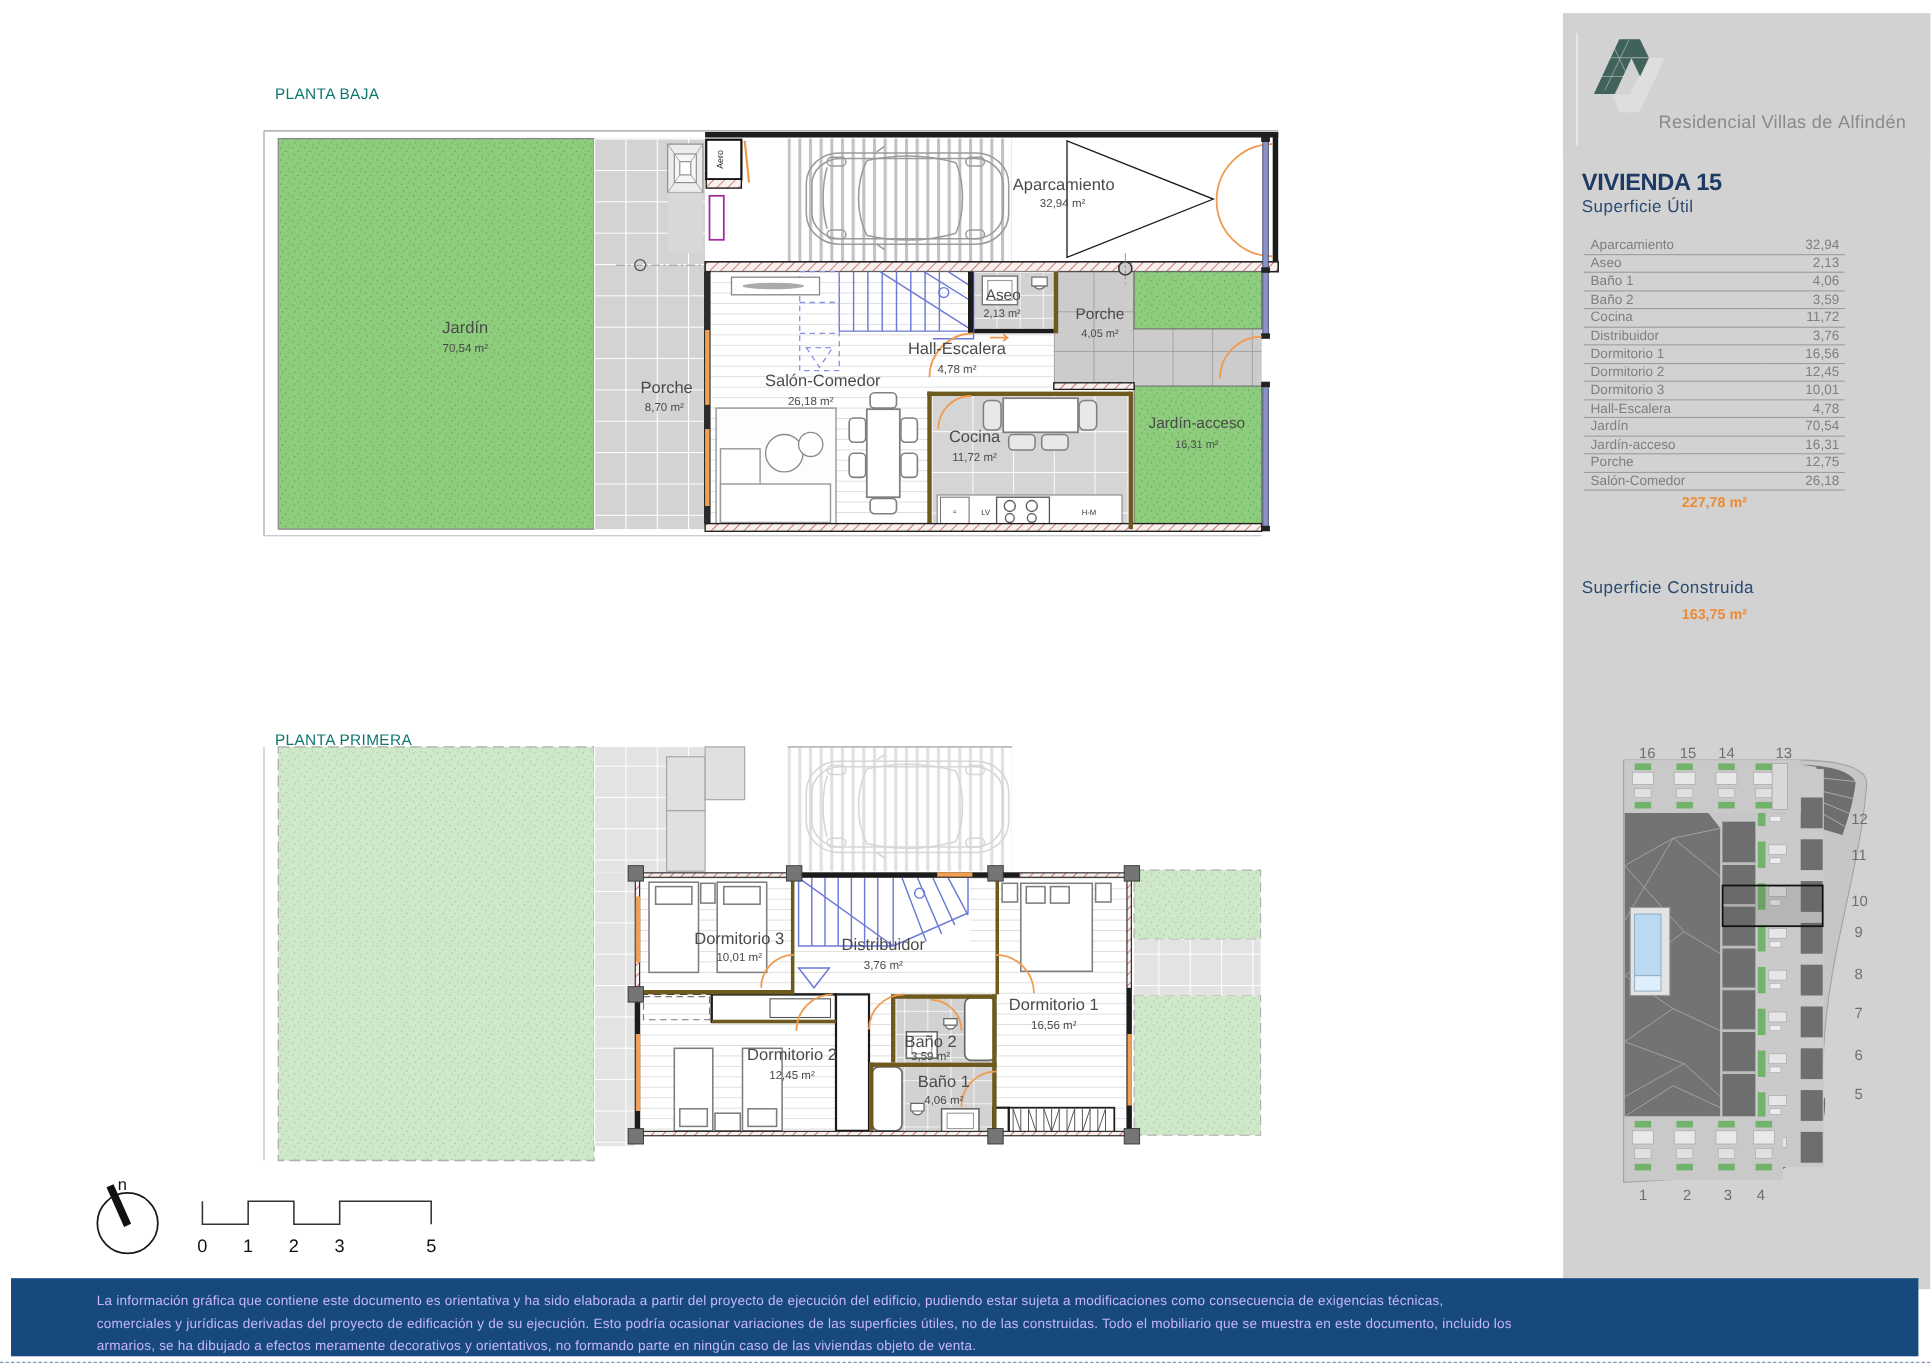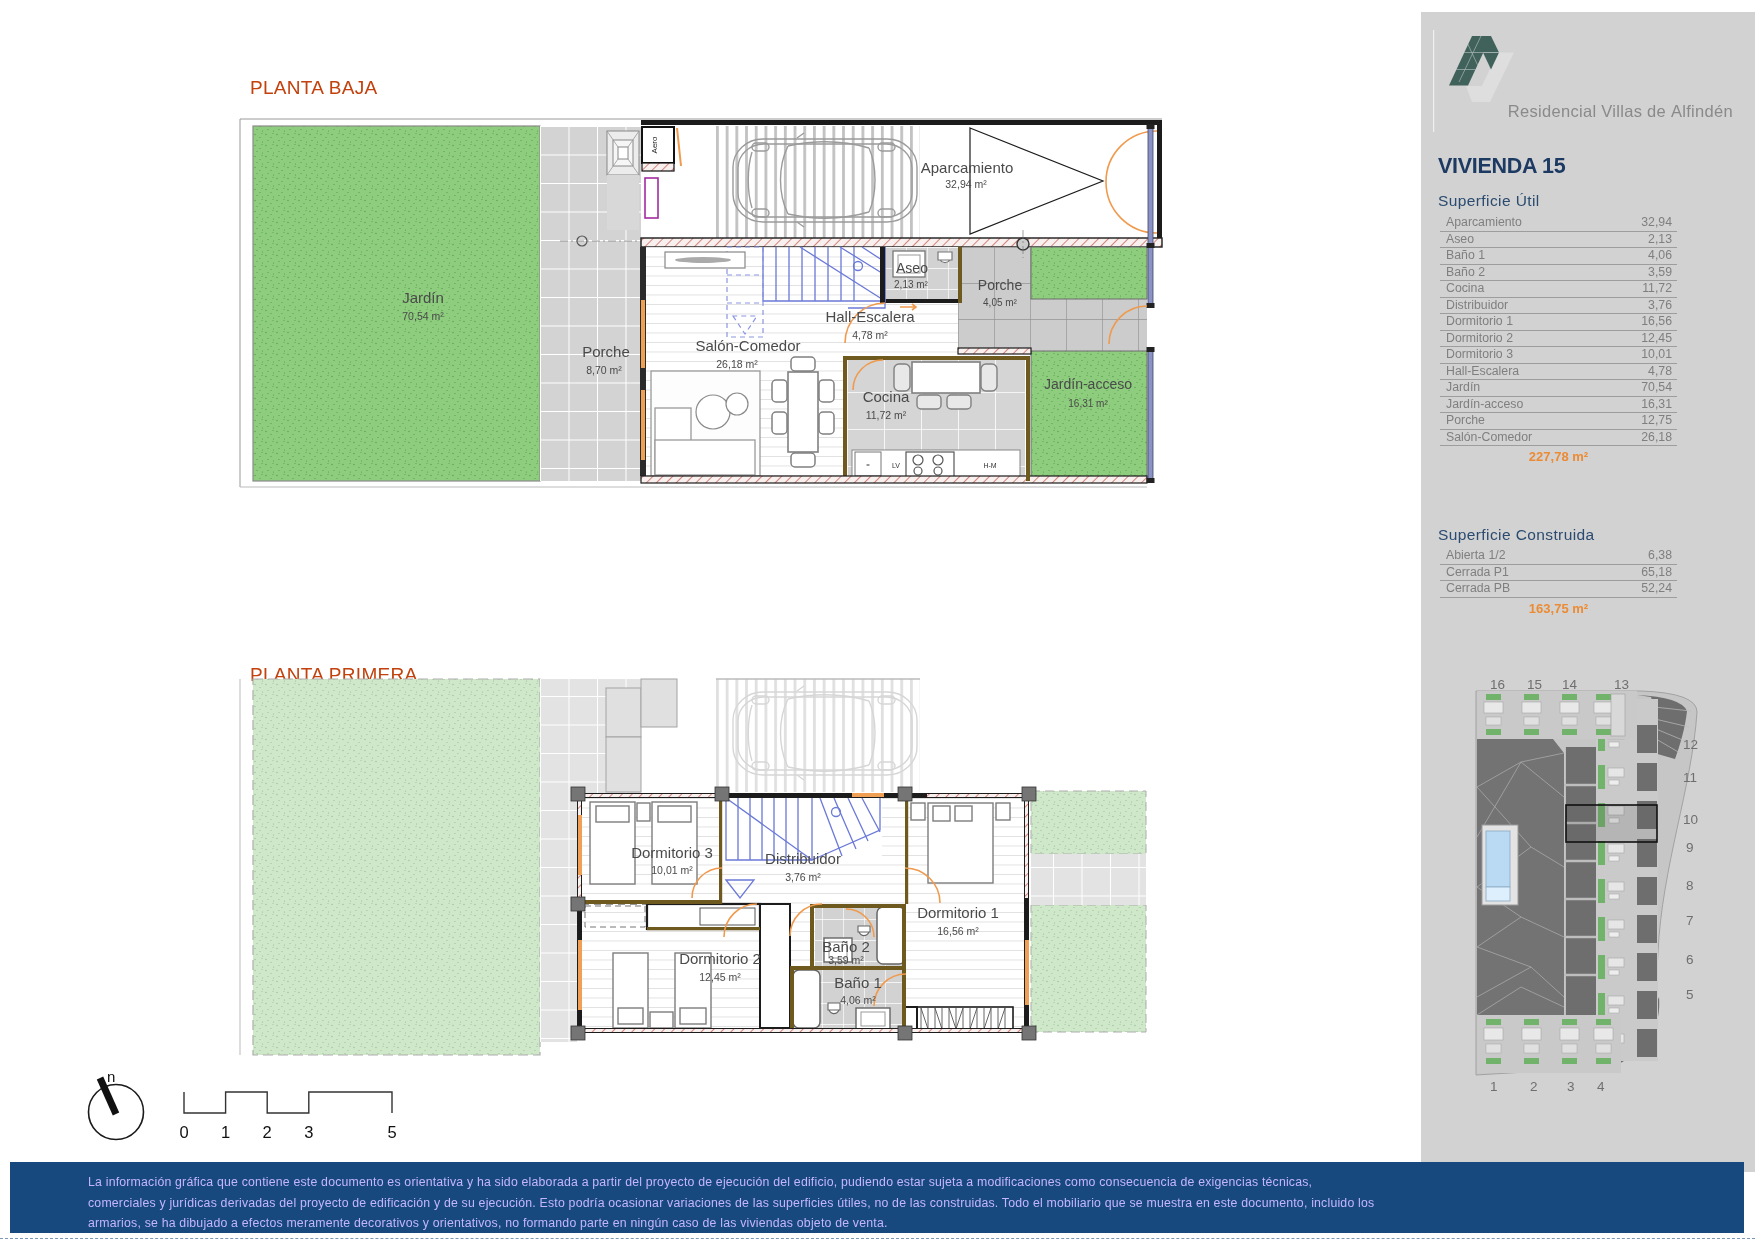"PLANTA BAJA" .plabel { color: #c2410c -> #0f766e; font-size: 19px -> 14px }
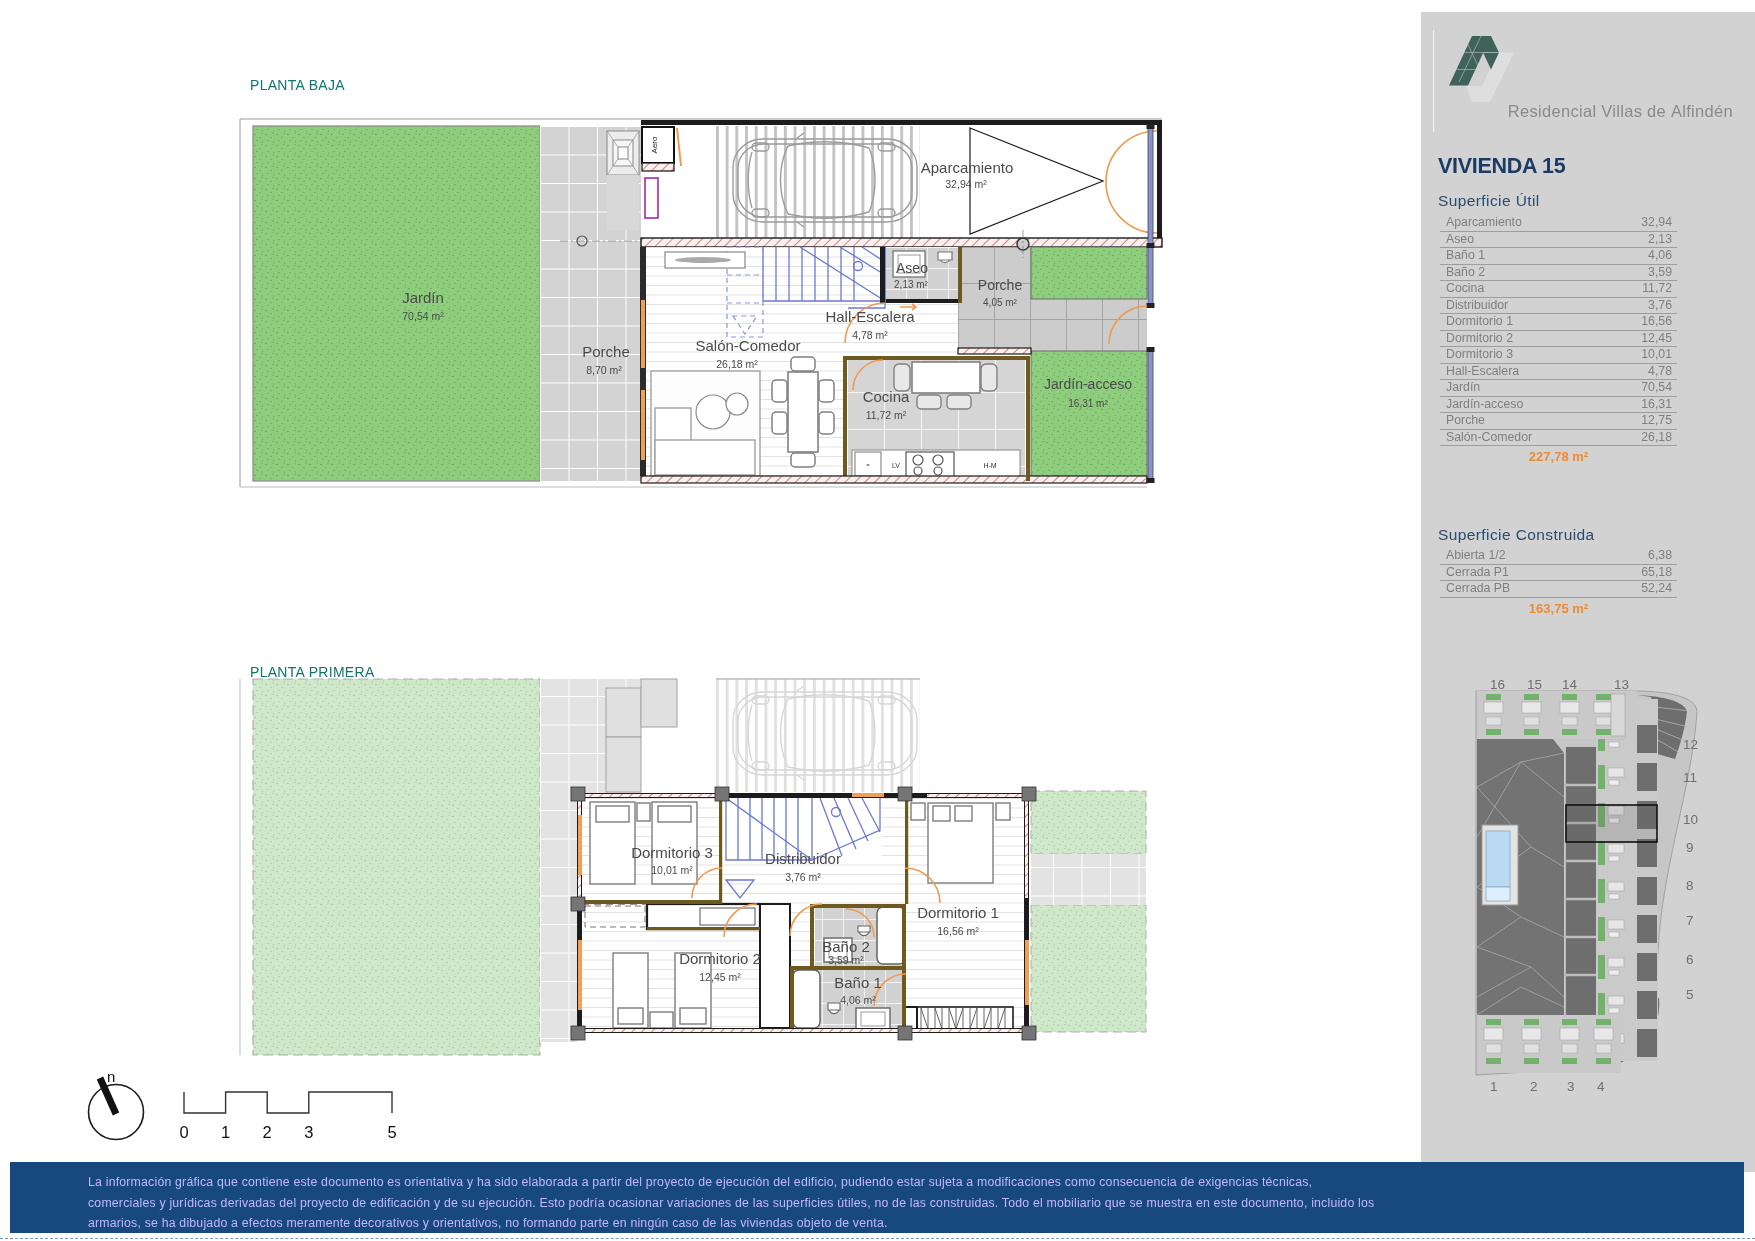"Superficie Útil" h2.abs { top: 180px -> 168px }
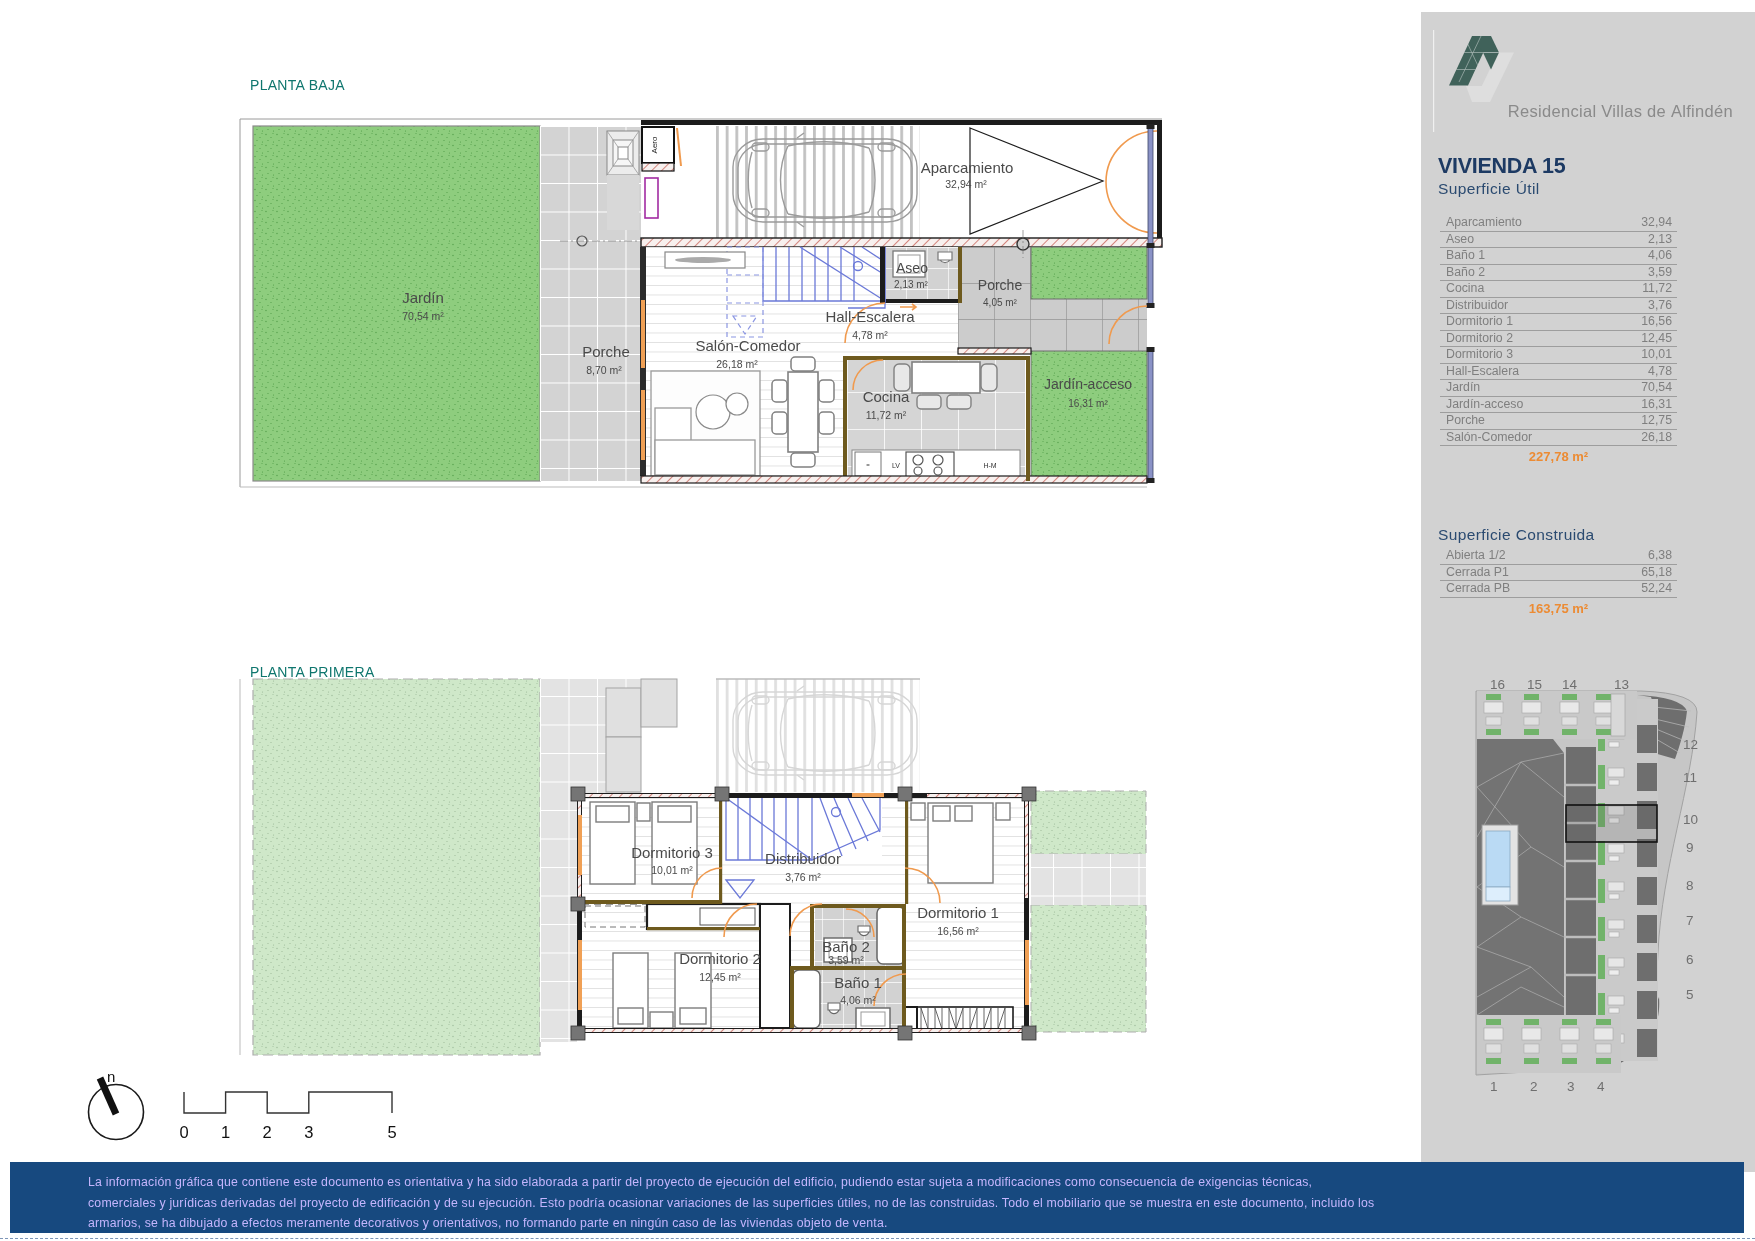"Abierta 1/2" table.sup { html: <table> <tbody> <tr> <td>Abierta 1/2</td> <td>6,38</td> </tr> <tr> <td>Cerrada P1</td> <td>65,18</td> </tr> <tr> <td>Cerrada PB</td> <td>52,24</td> </tr> </tbody> </table> -> none }
